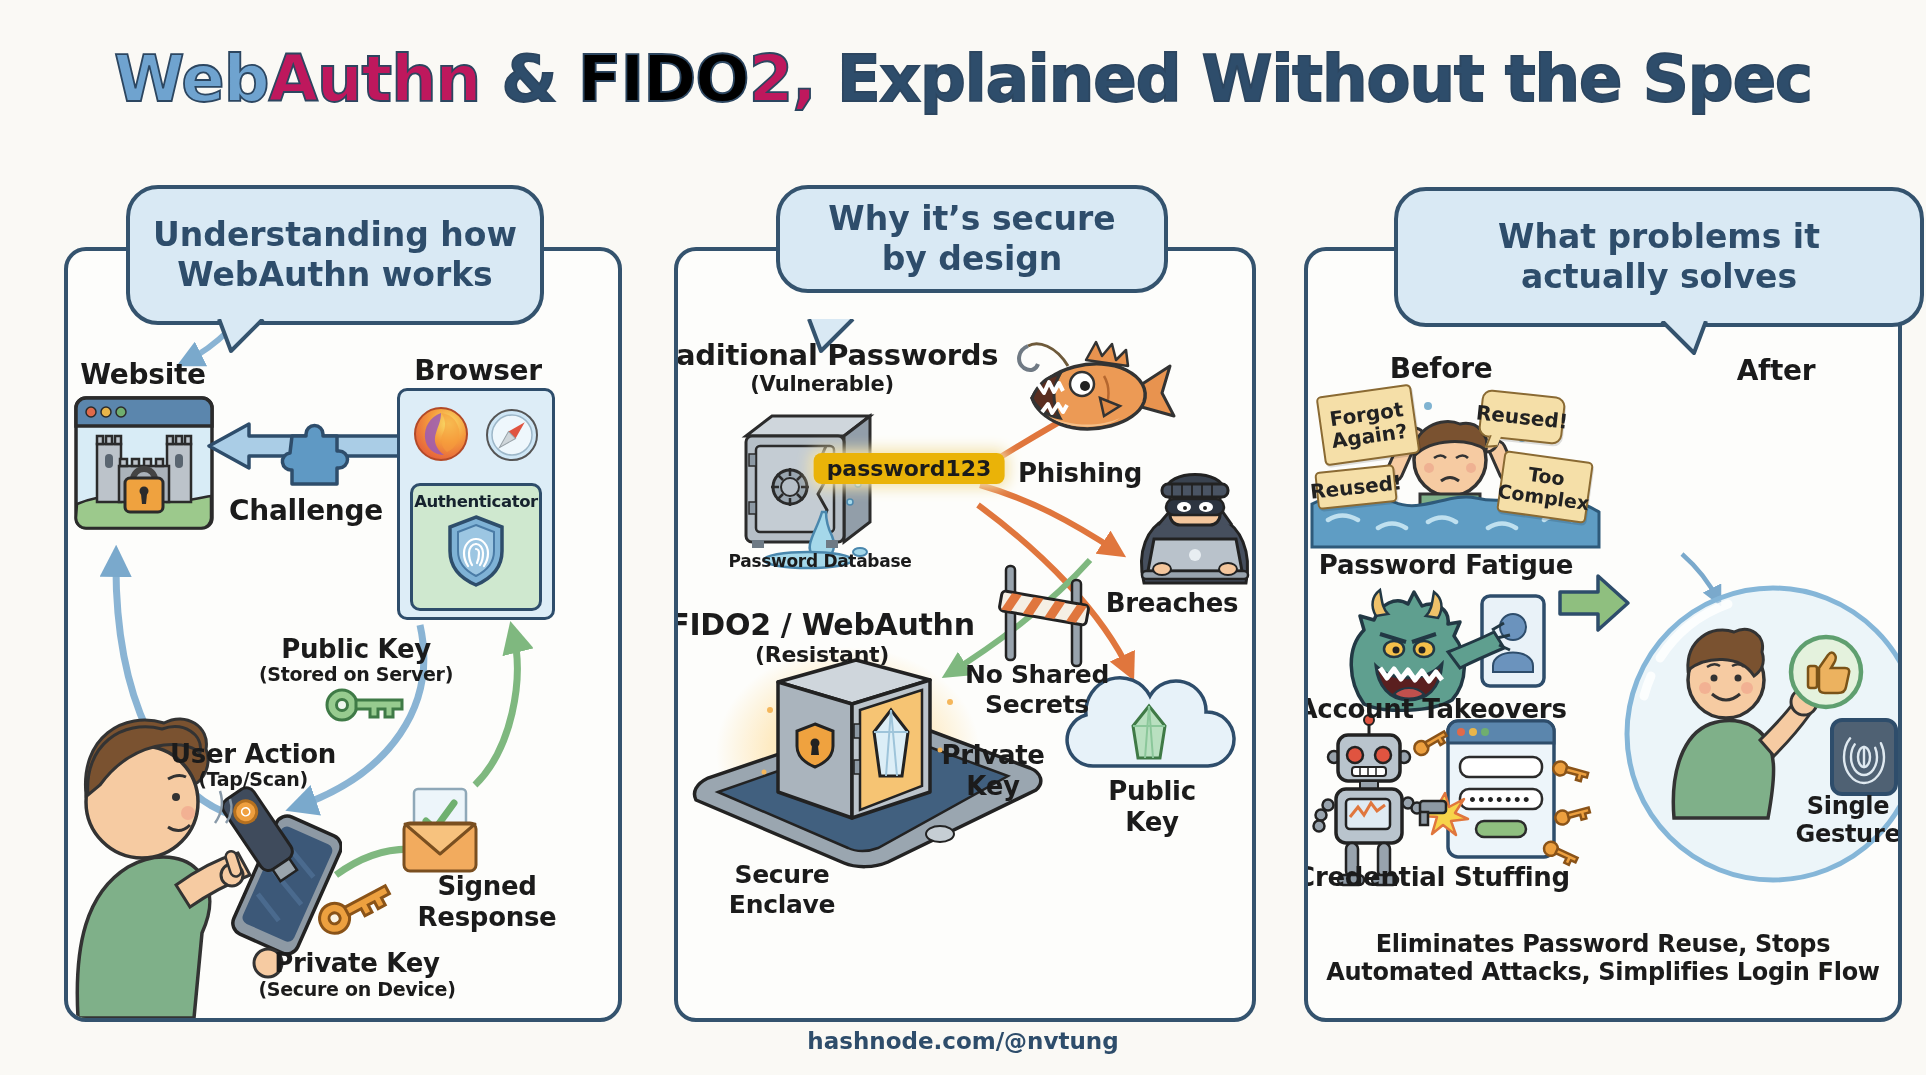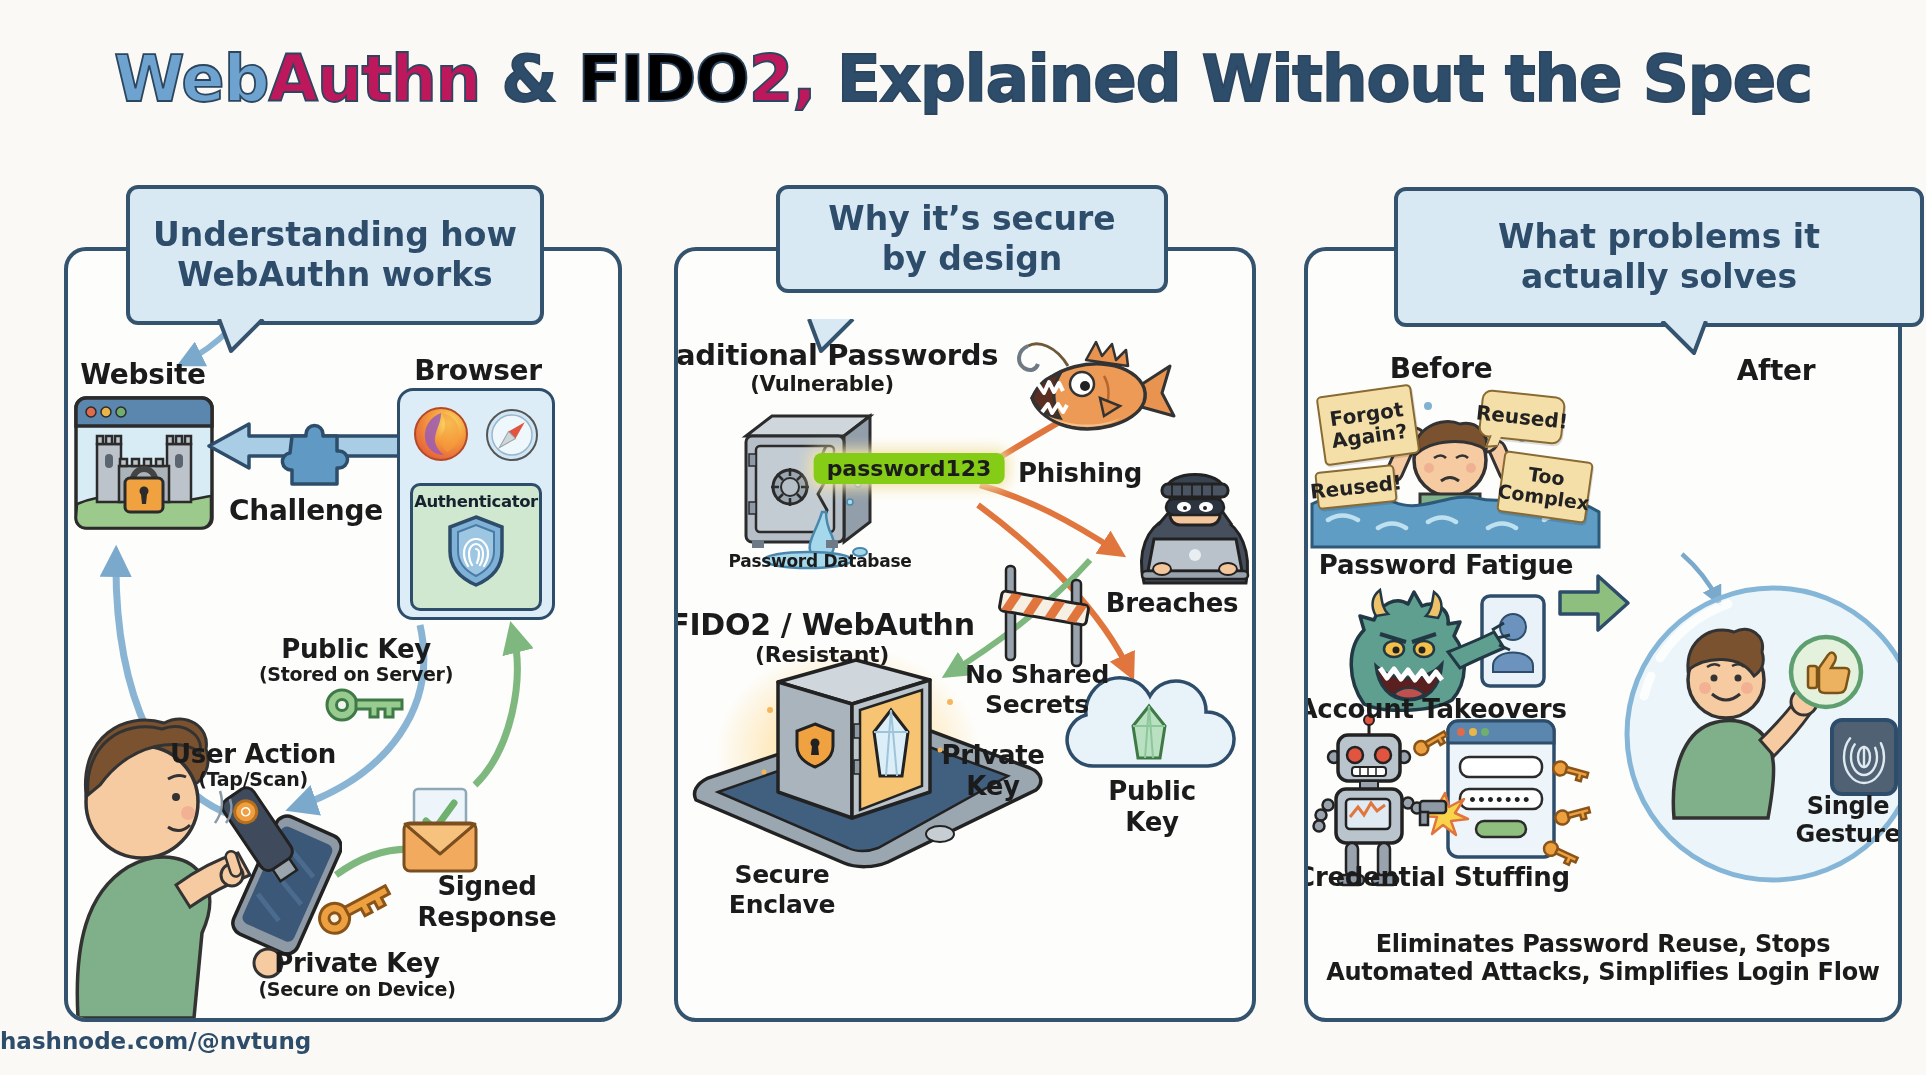"Understanding how" .bubble { border-radius: 12px -> 32px }
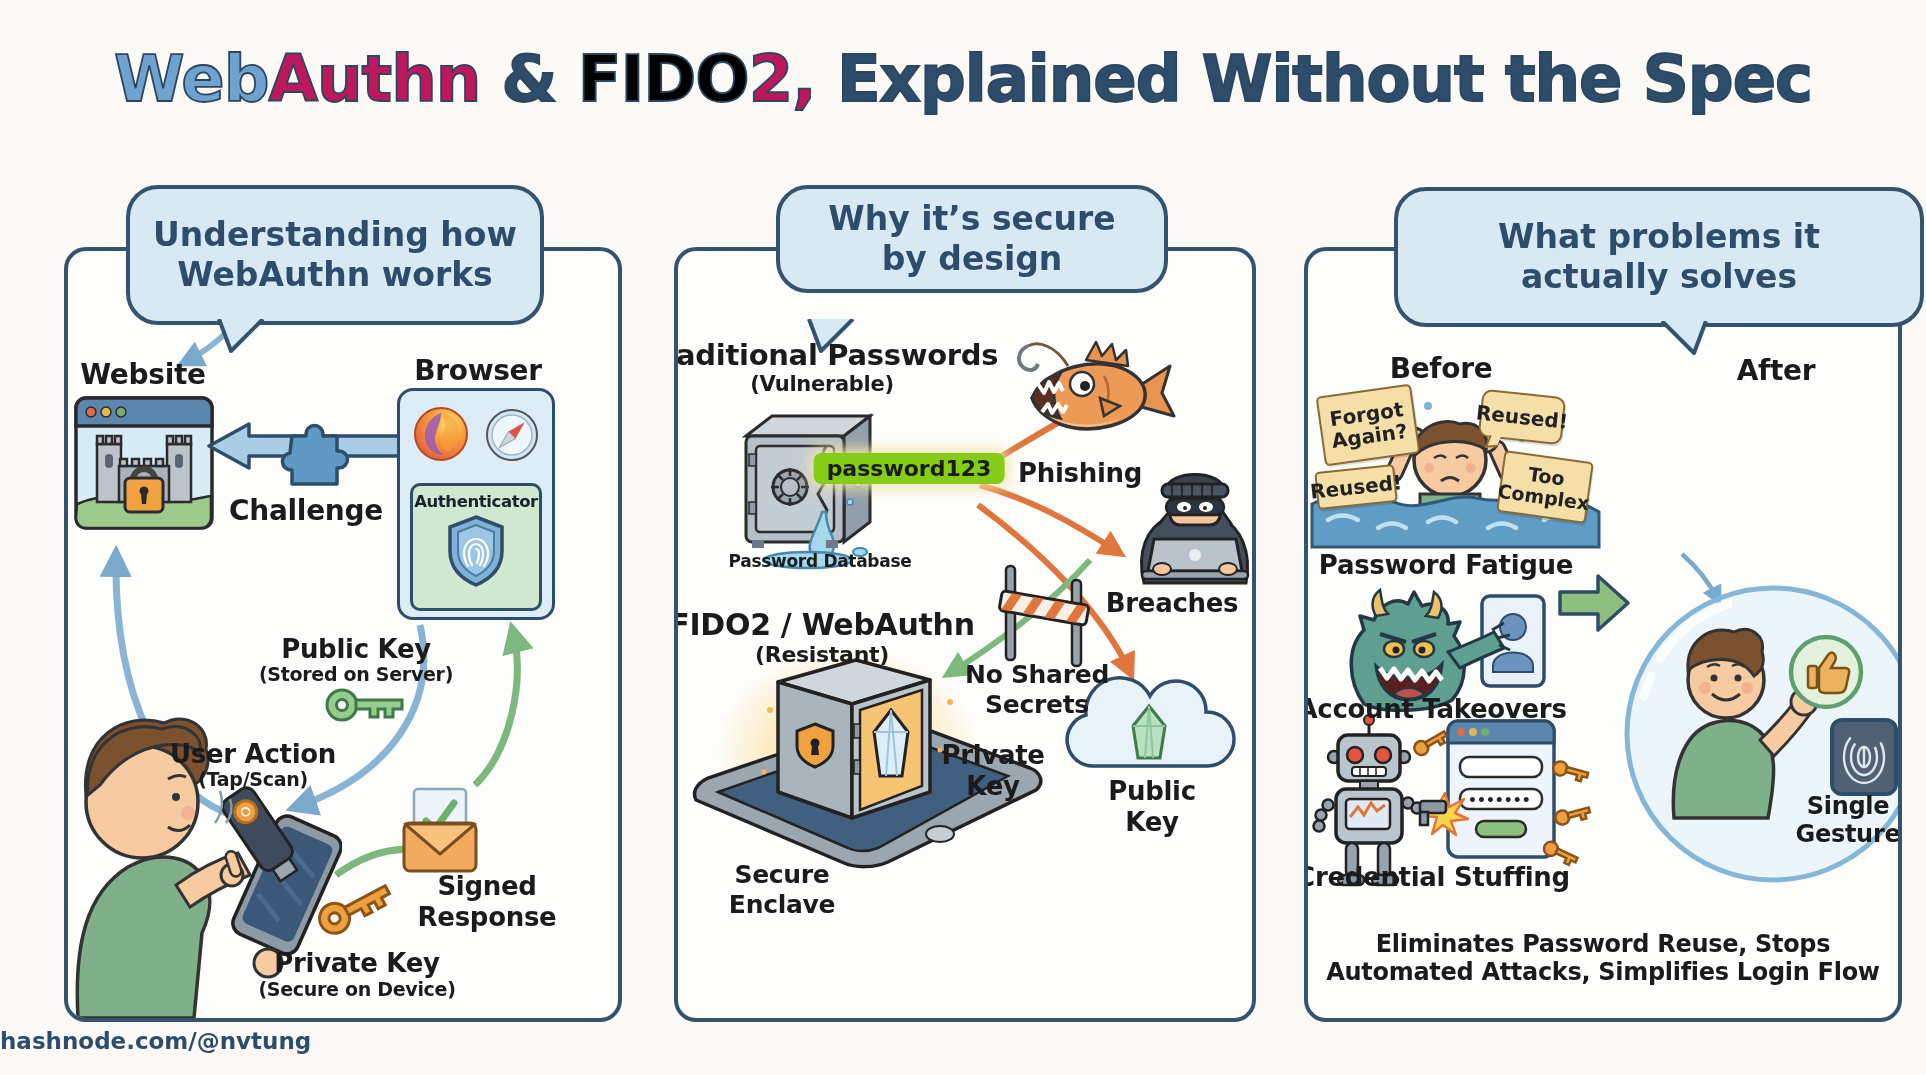"password123" .ptag { background: #84cc16 -> #eab308 }
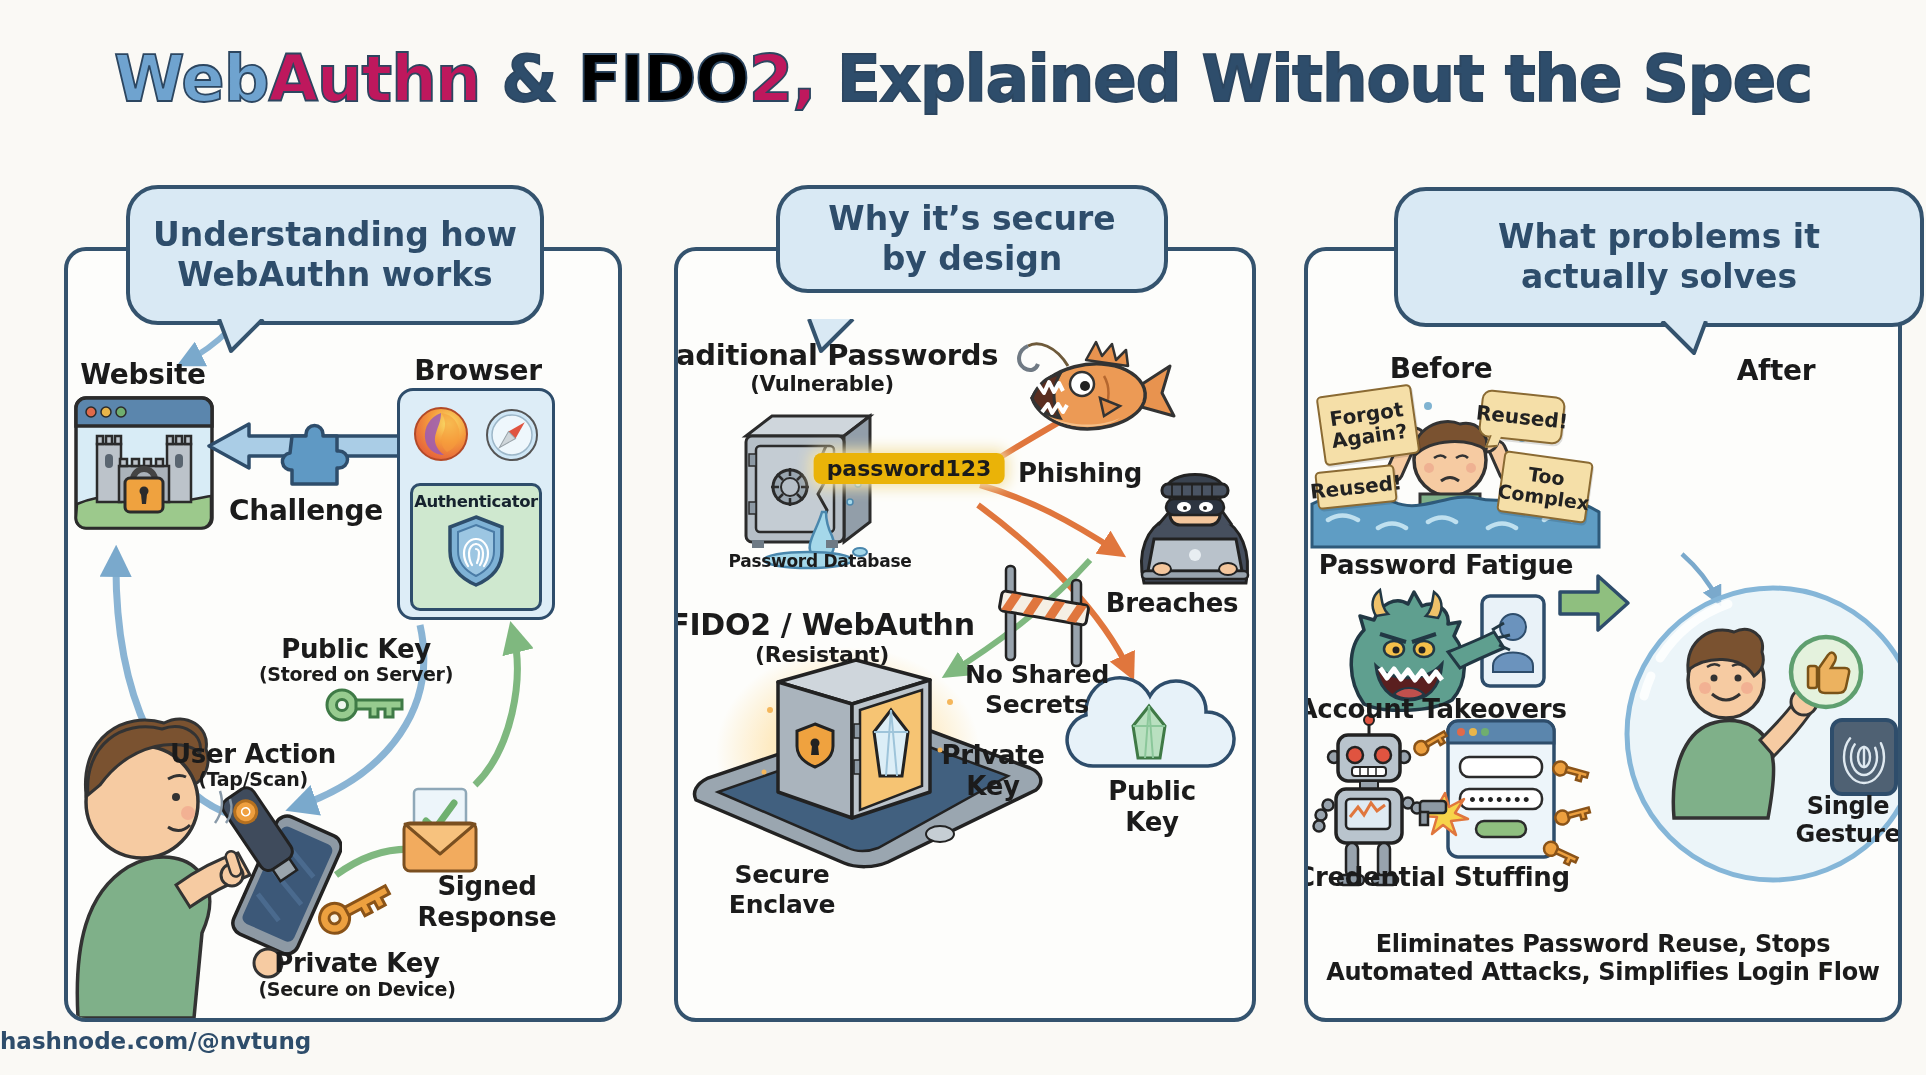"Authenticator" .browser-box { border-radius: 16px -> 10px }
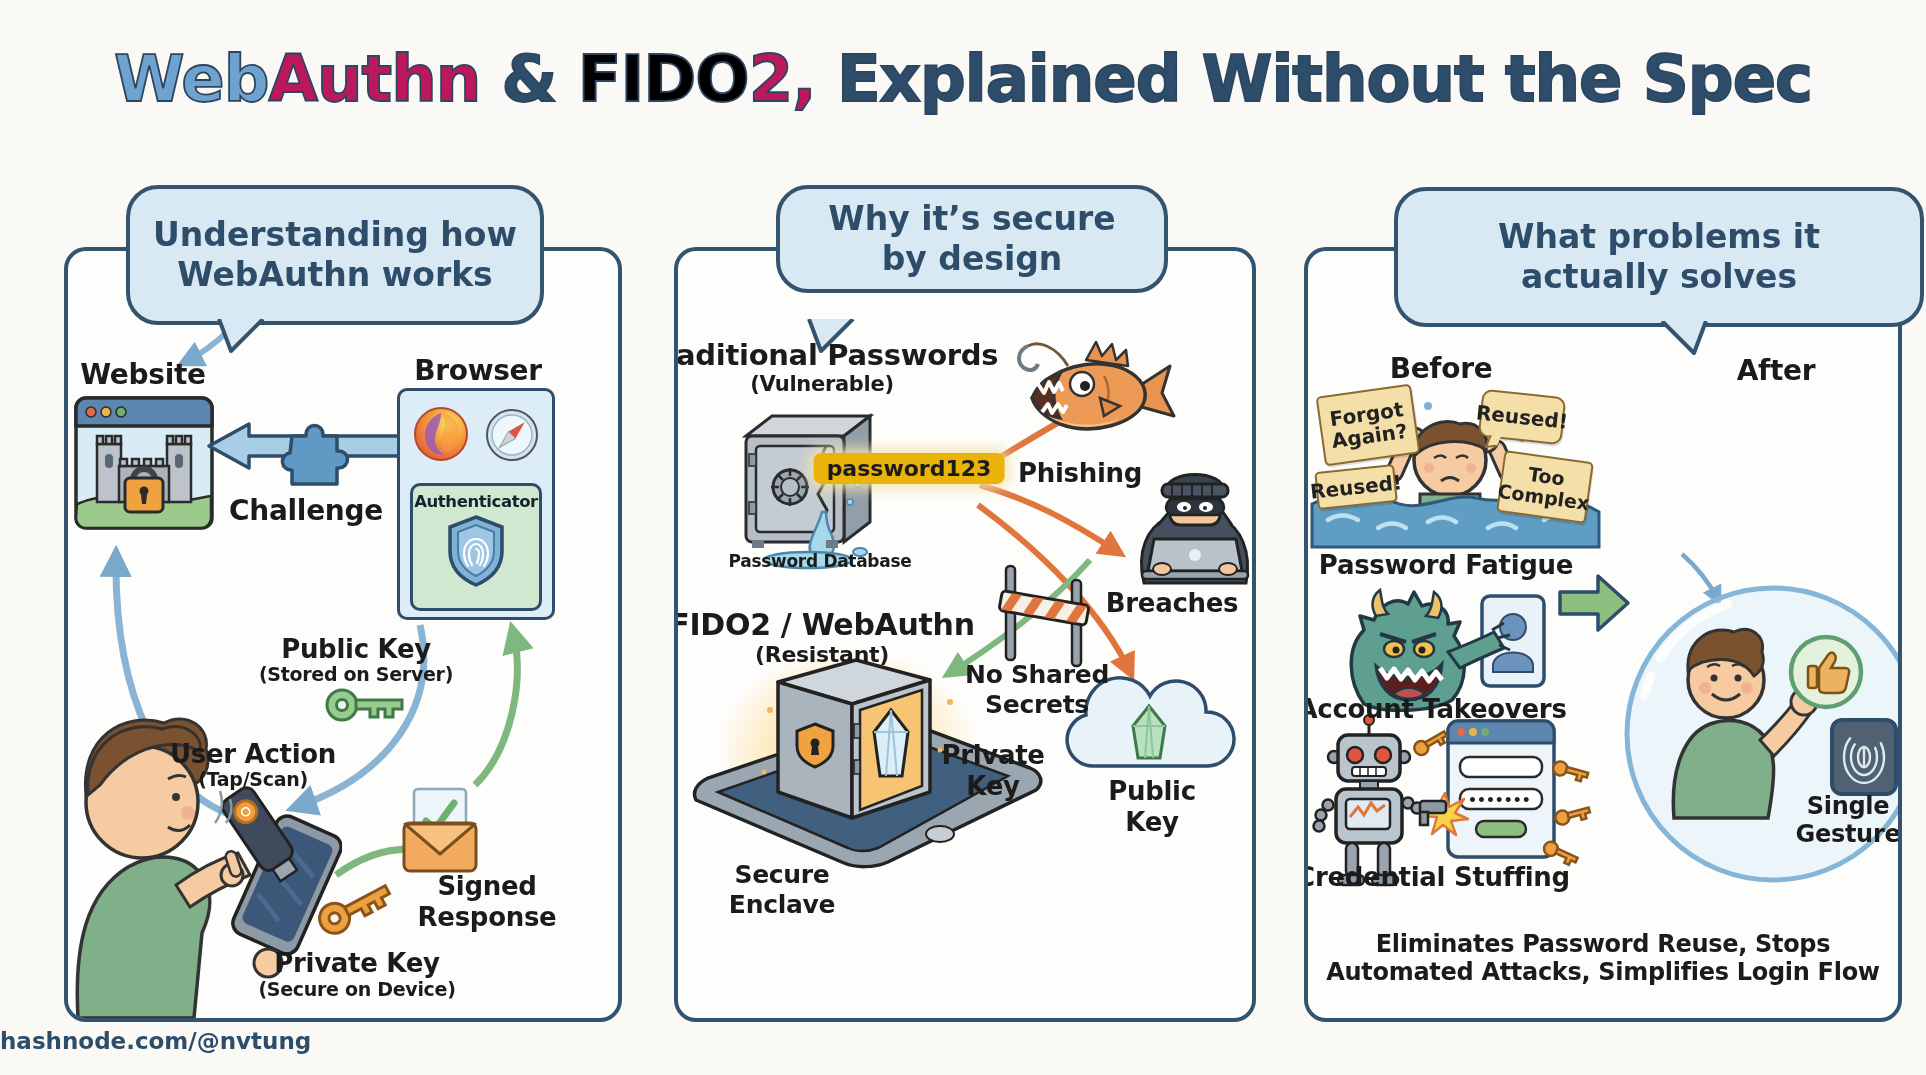"hashnode.com/@nvtung" .footer { text-align: left -> center }
